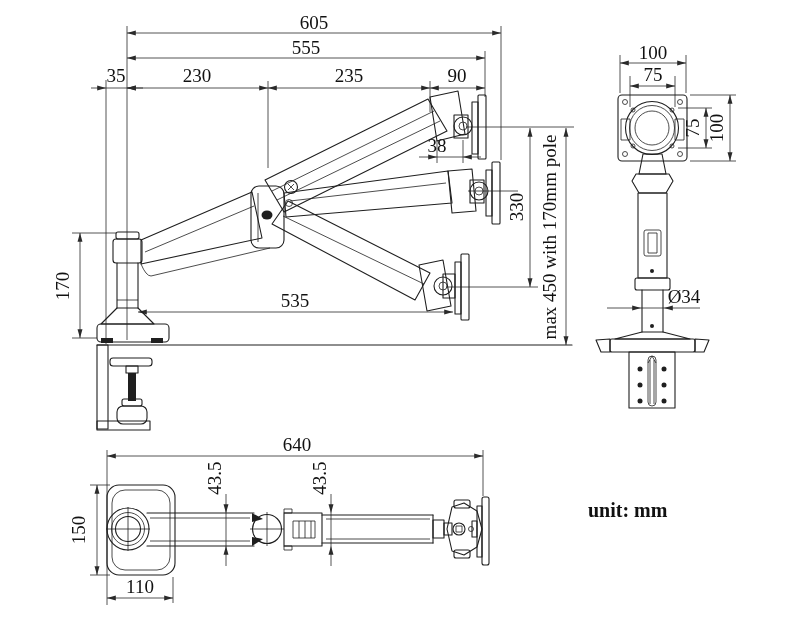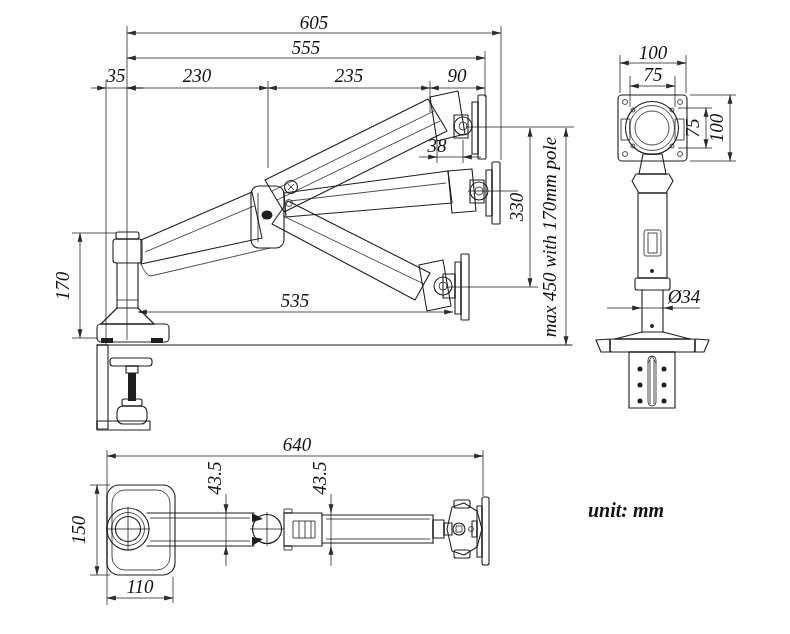"605" .sheet { font-style: italic -> none }
